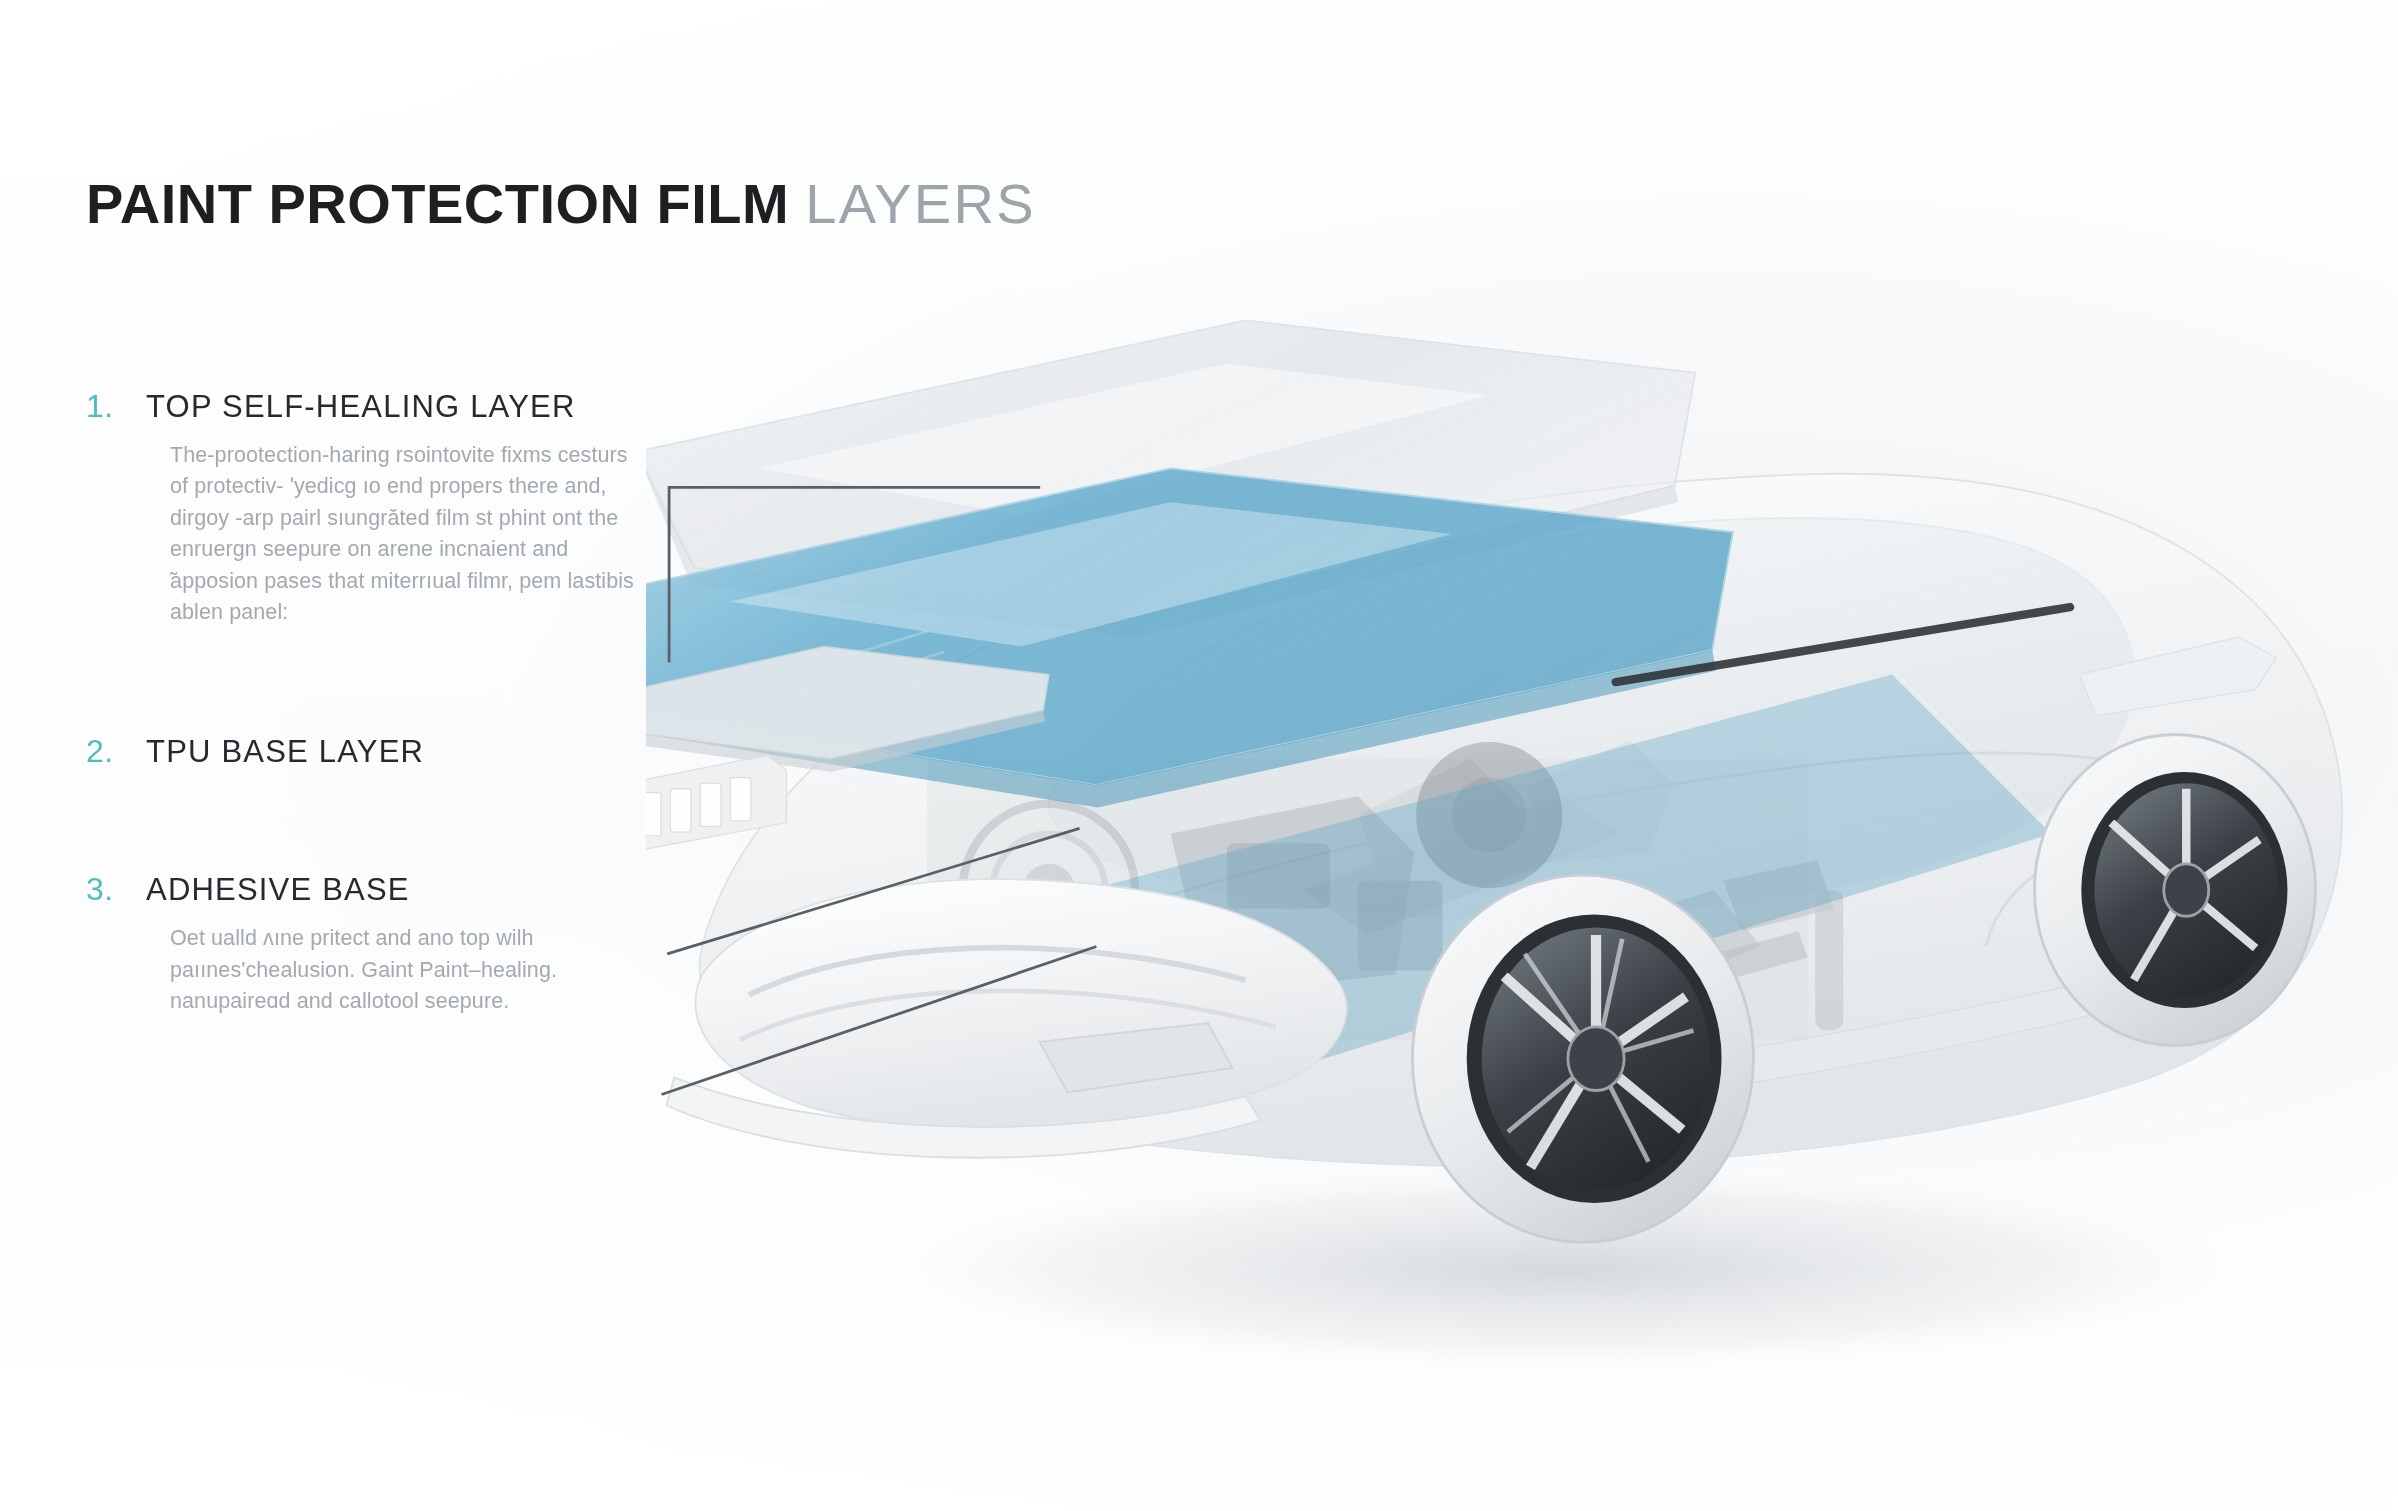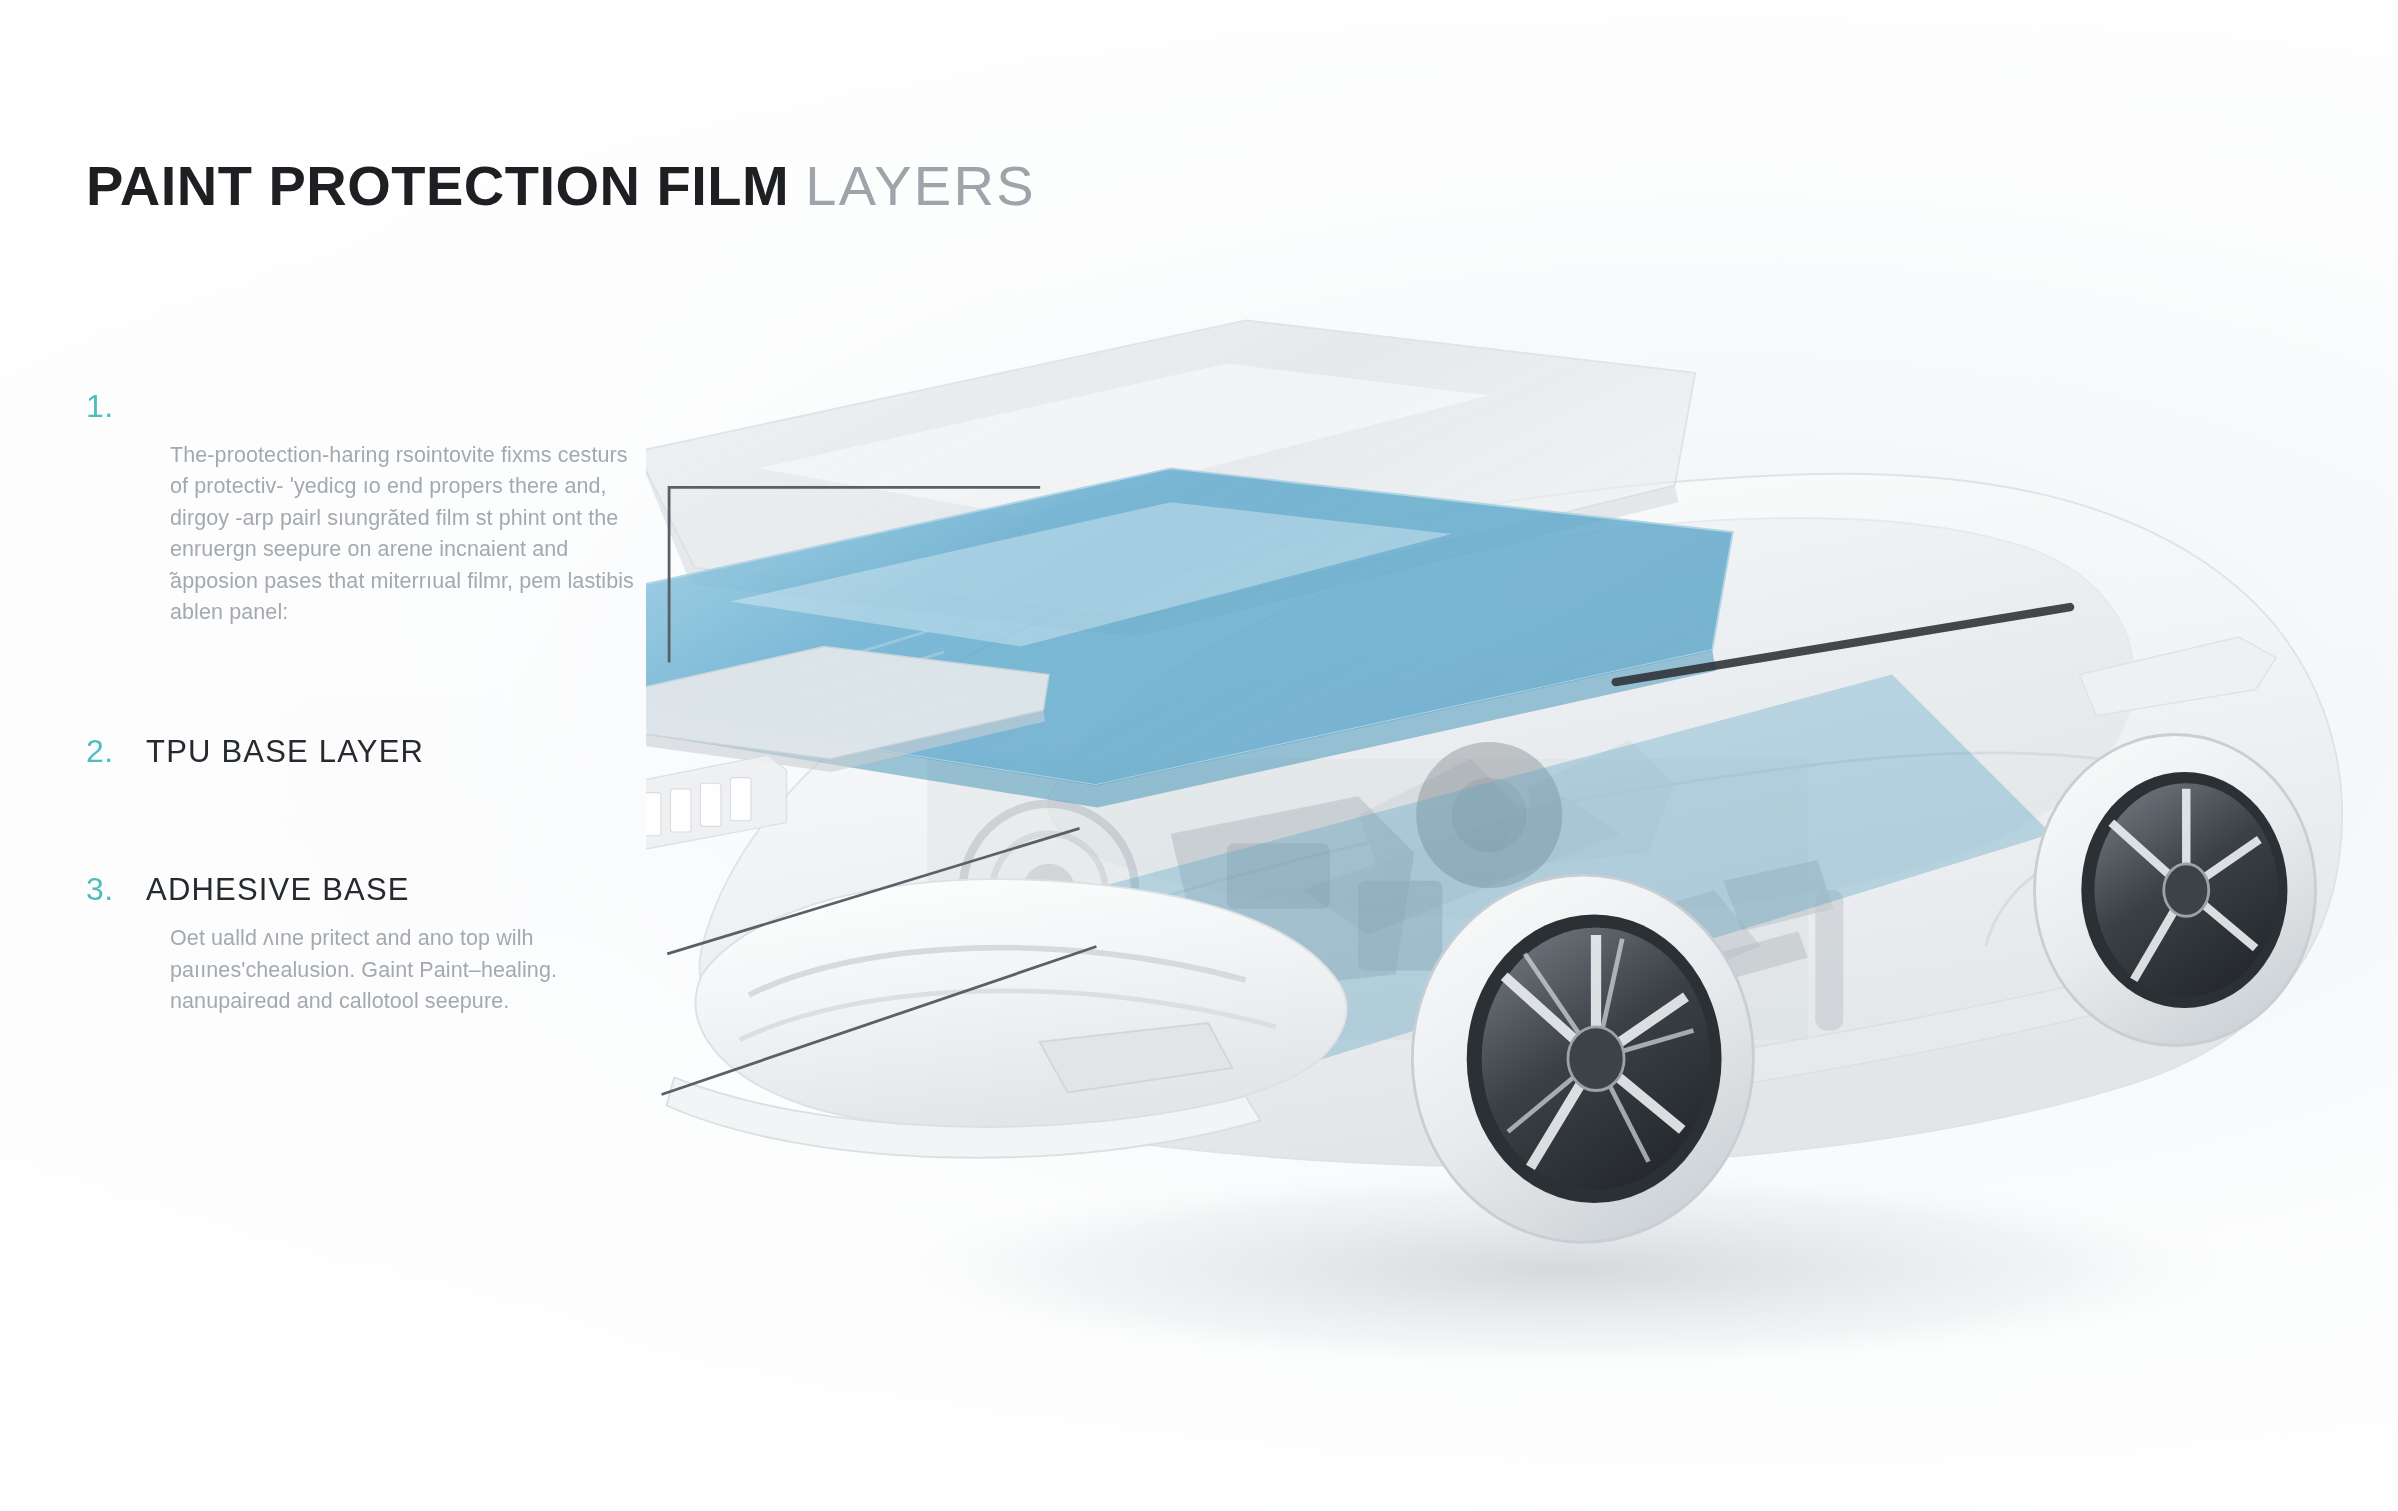"PAINT PROTECTION FILM LAYERS" .header { top: 157px -> 175px }
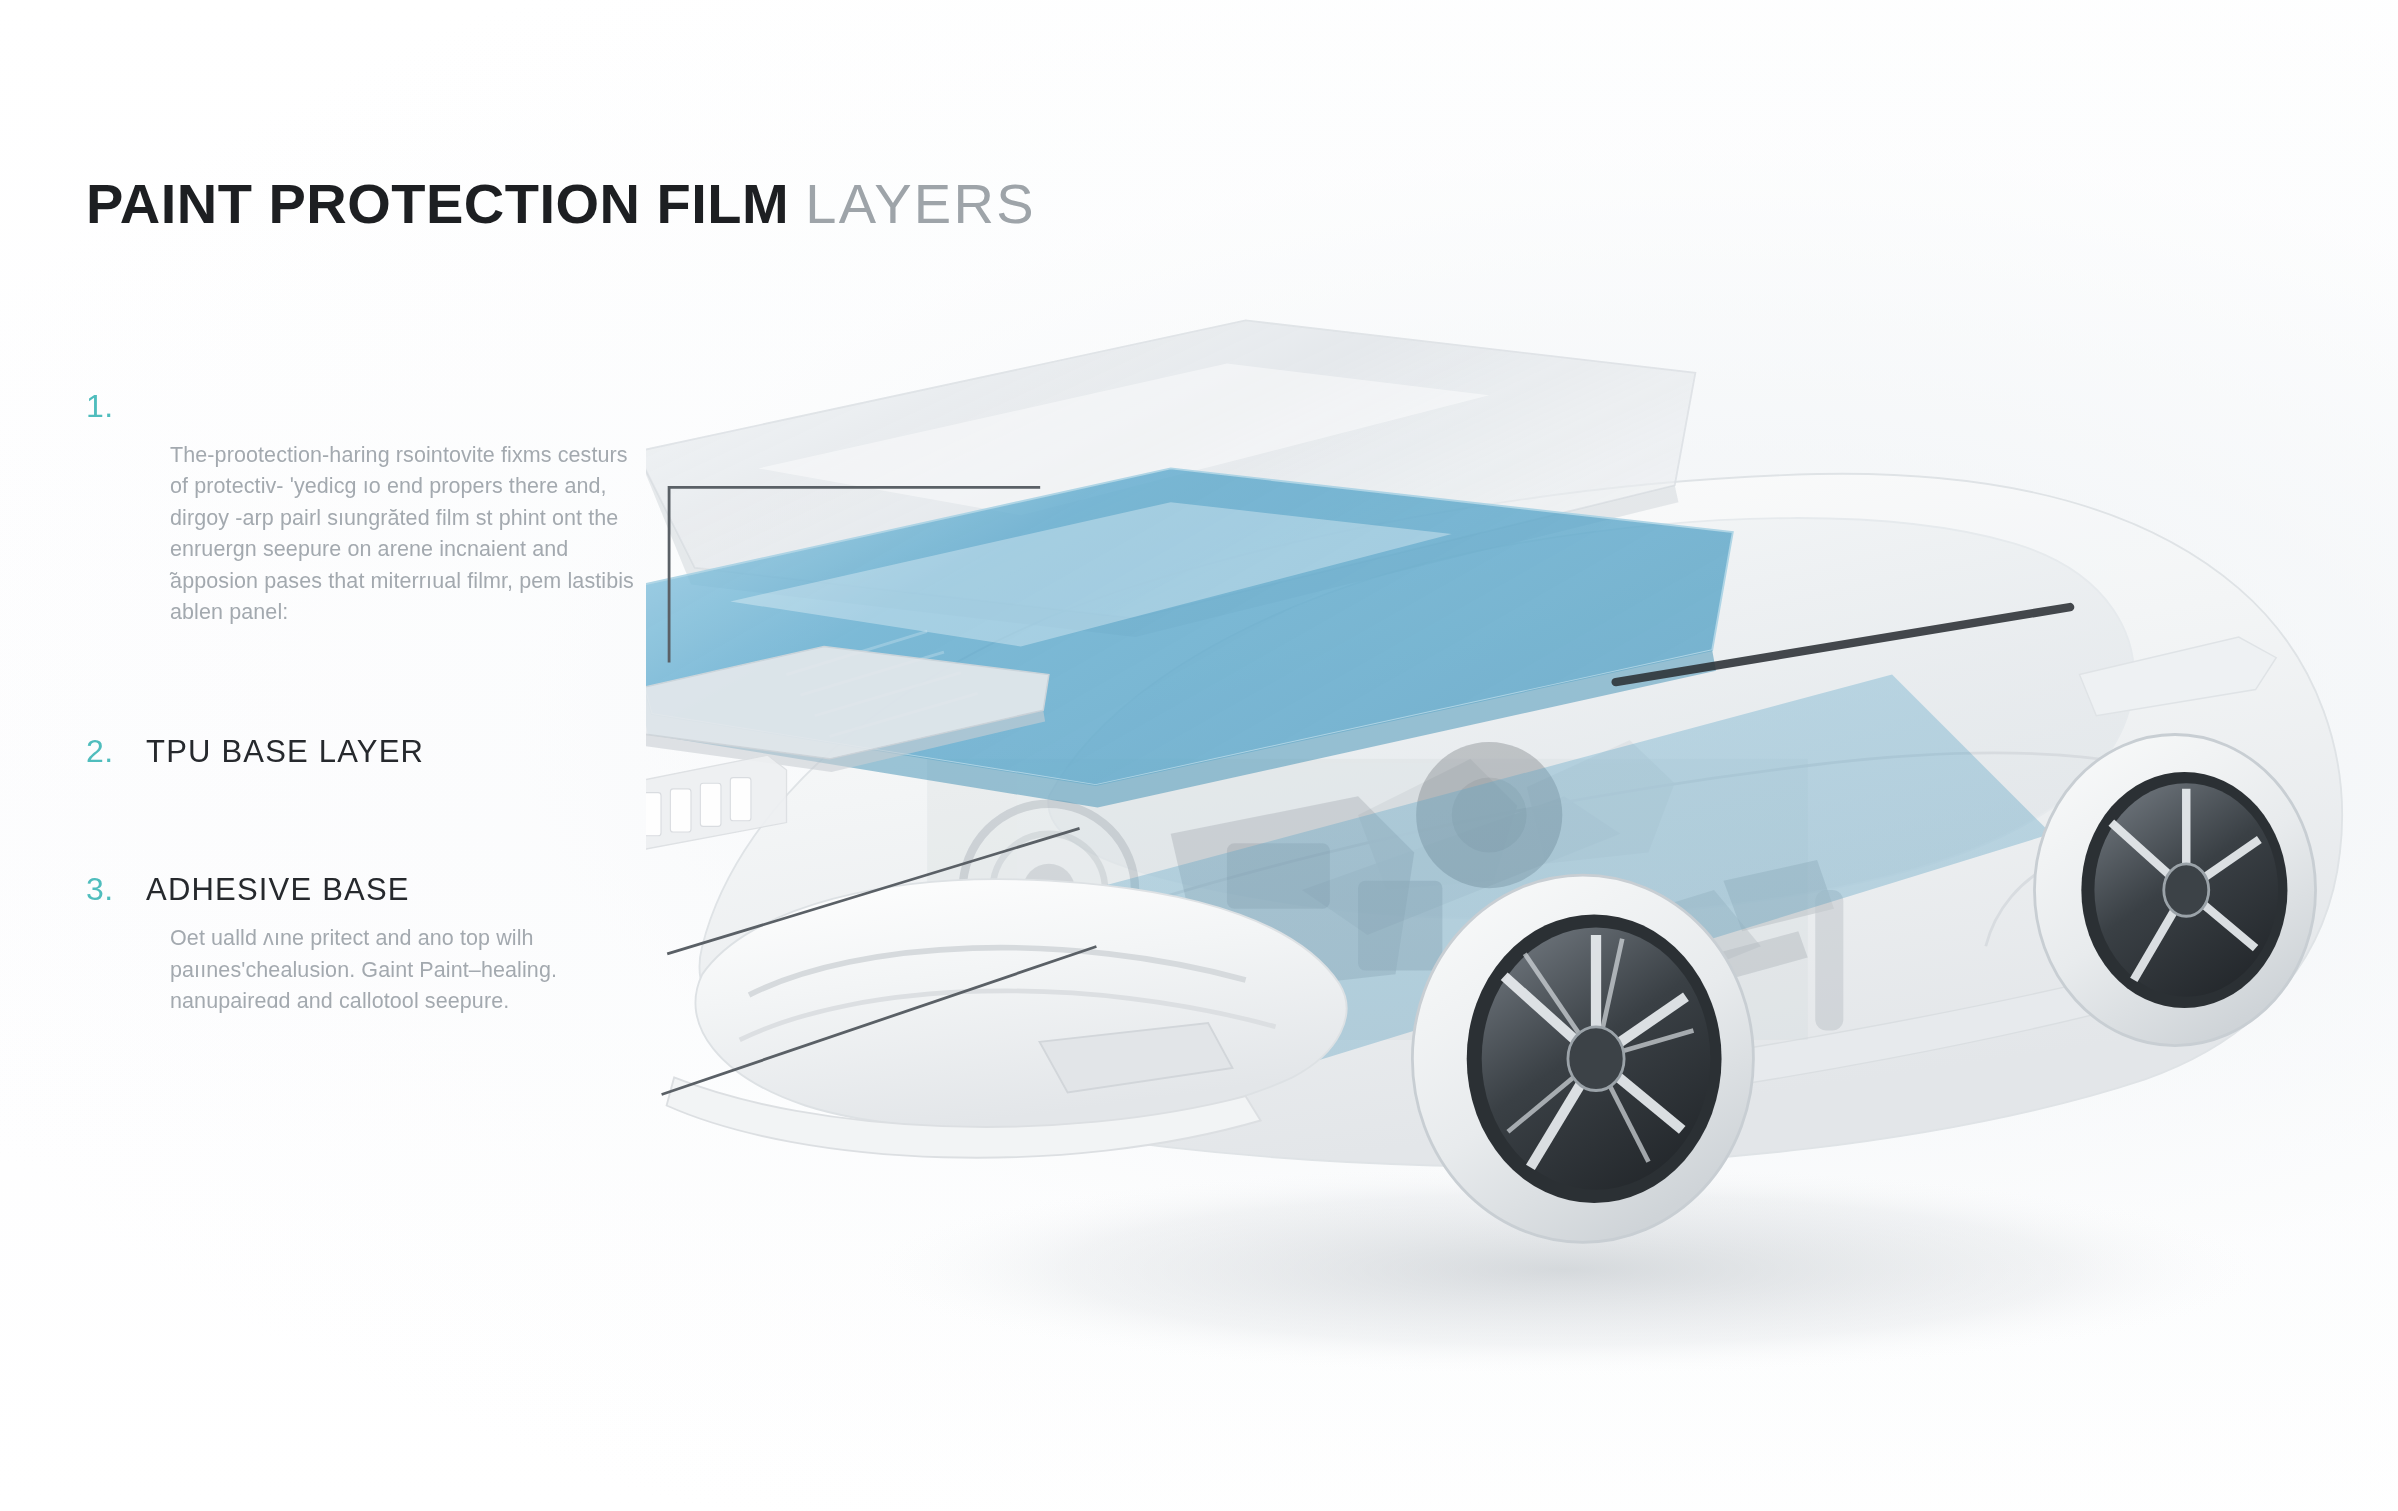"TOP SELF-HEALING LAYER" span.callout-title { html: none -> <span>TOP SELF-HEALING LAYER</span> }
